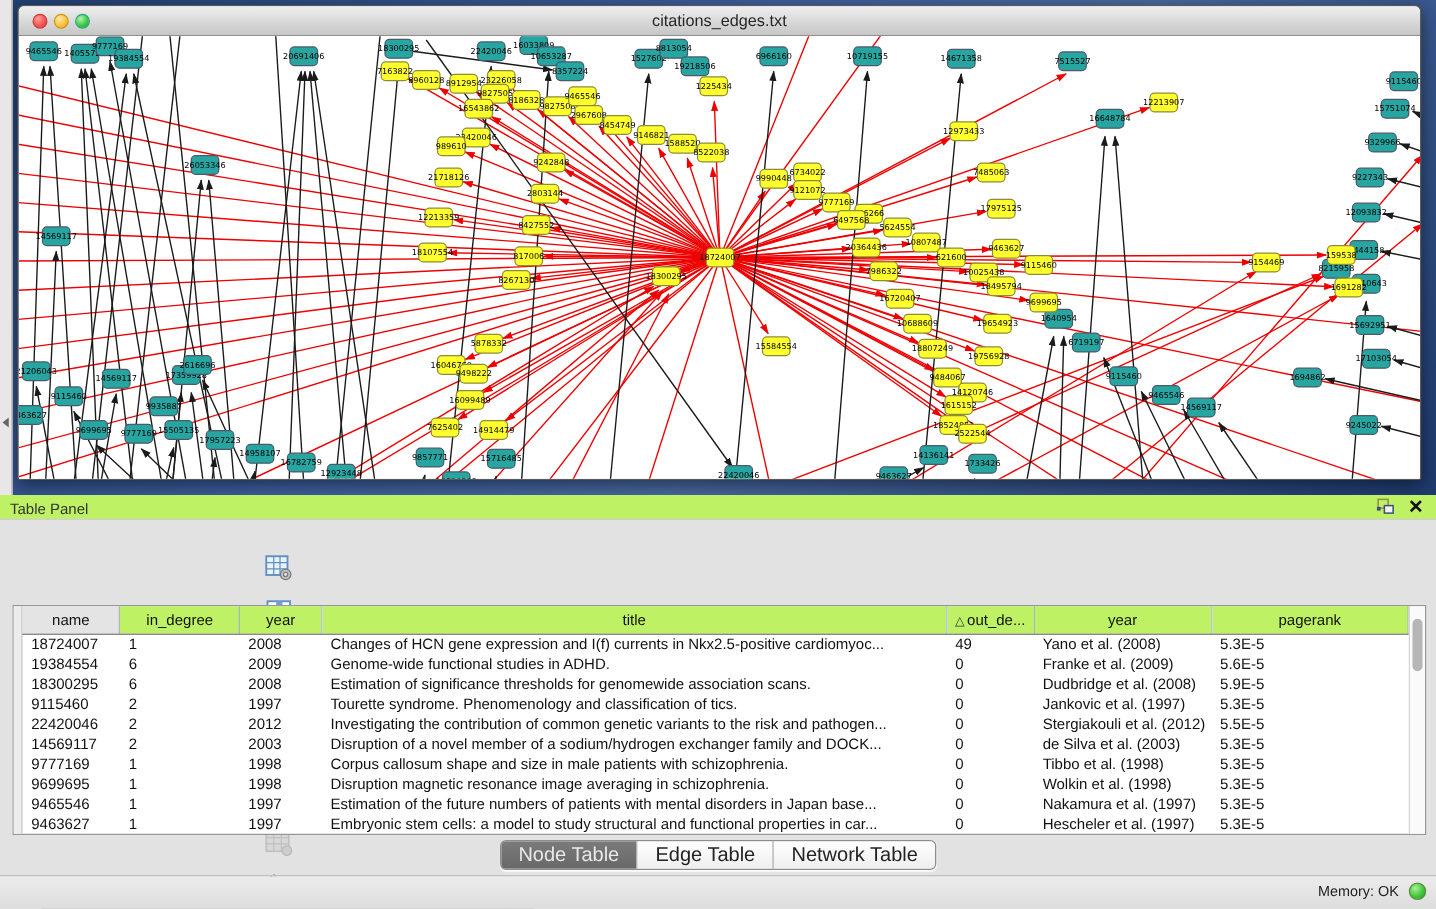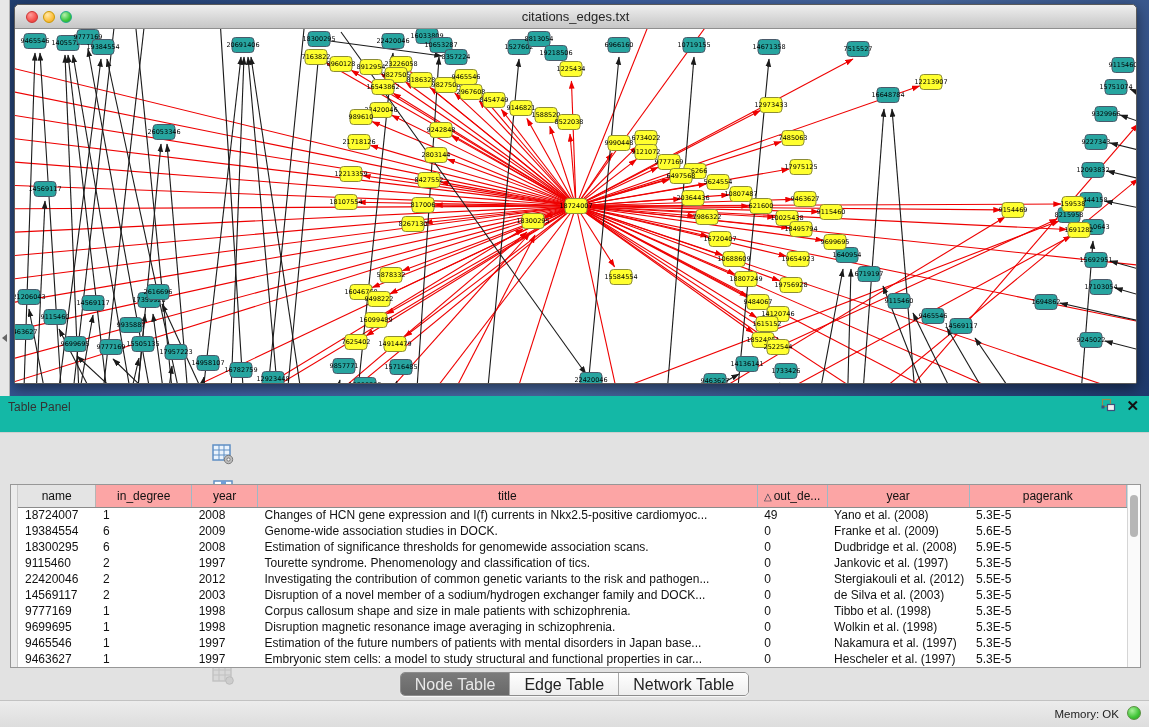"Table Panel" #panel-titlebar { background: #14b8a6 -> #bef264; height: 37px -> 20px }
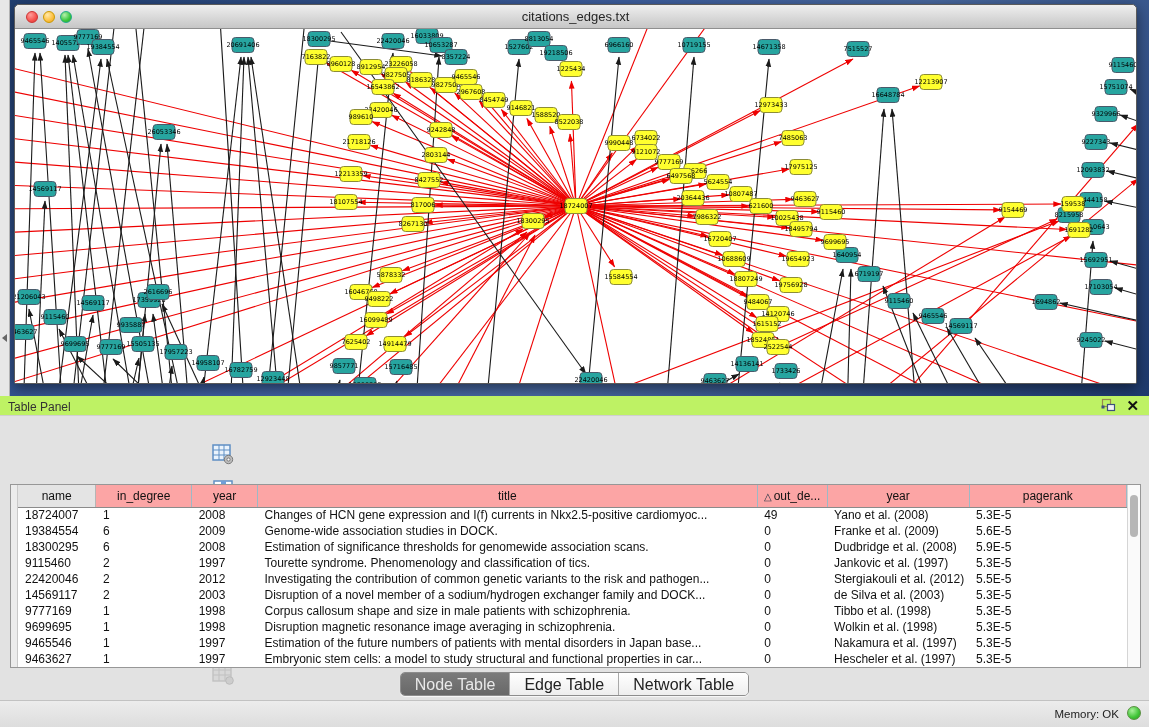"in_degree" #data-table th { background: #fca5a5 -> #bef264 }
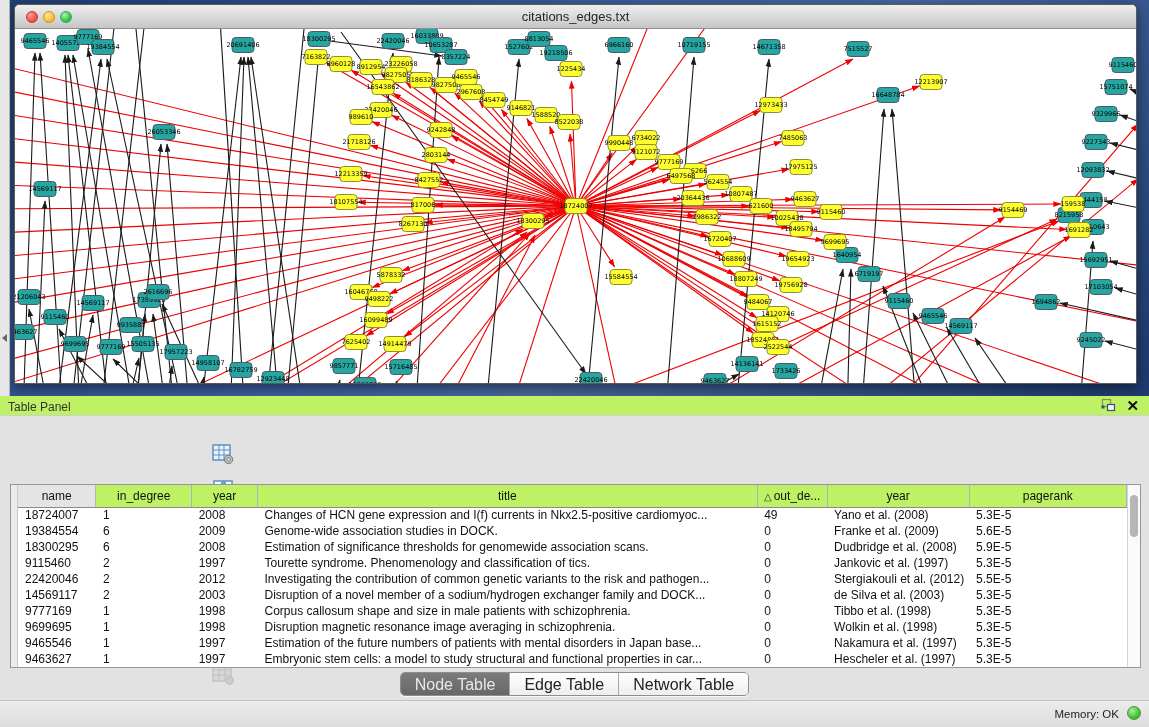"Genome-wide association studies in DOCK." td { text: association studies in DOCK -> functional studies in ADHD }
